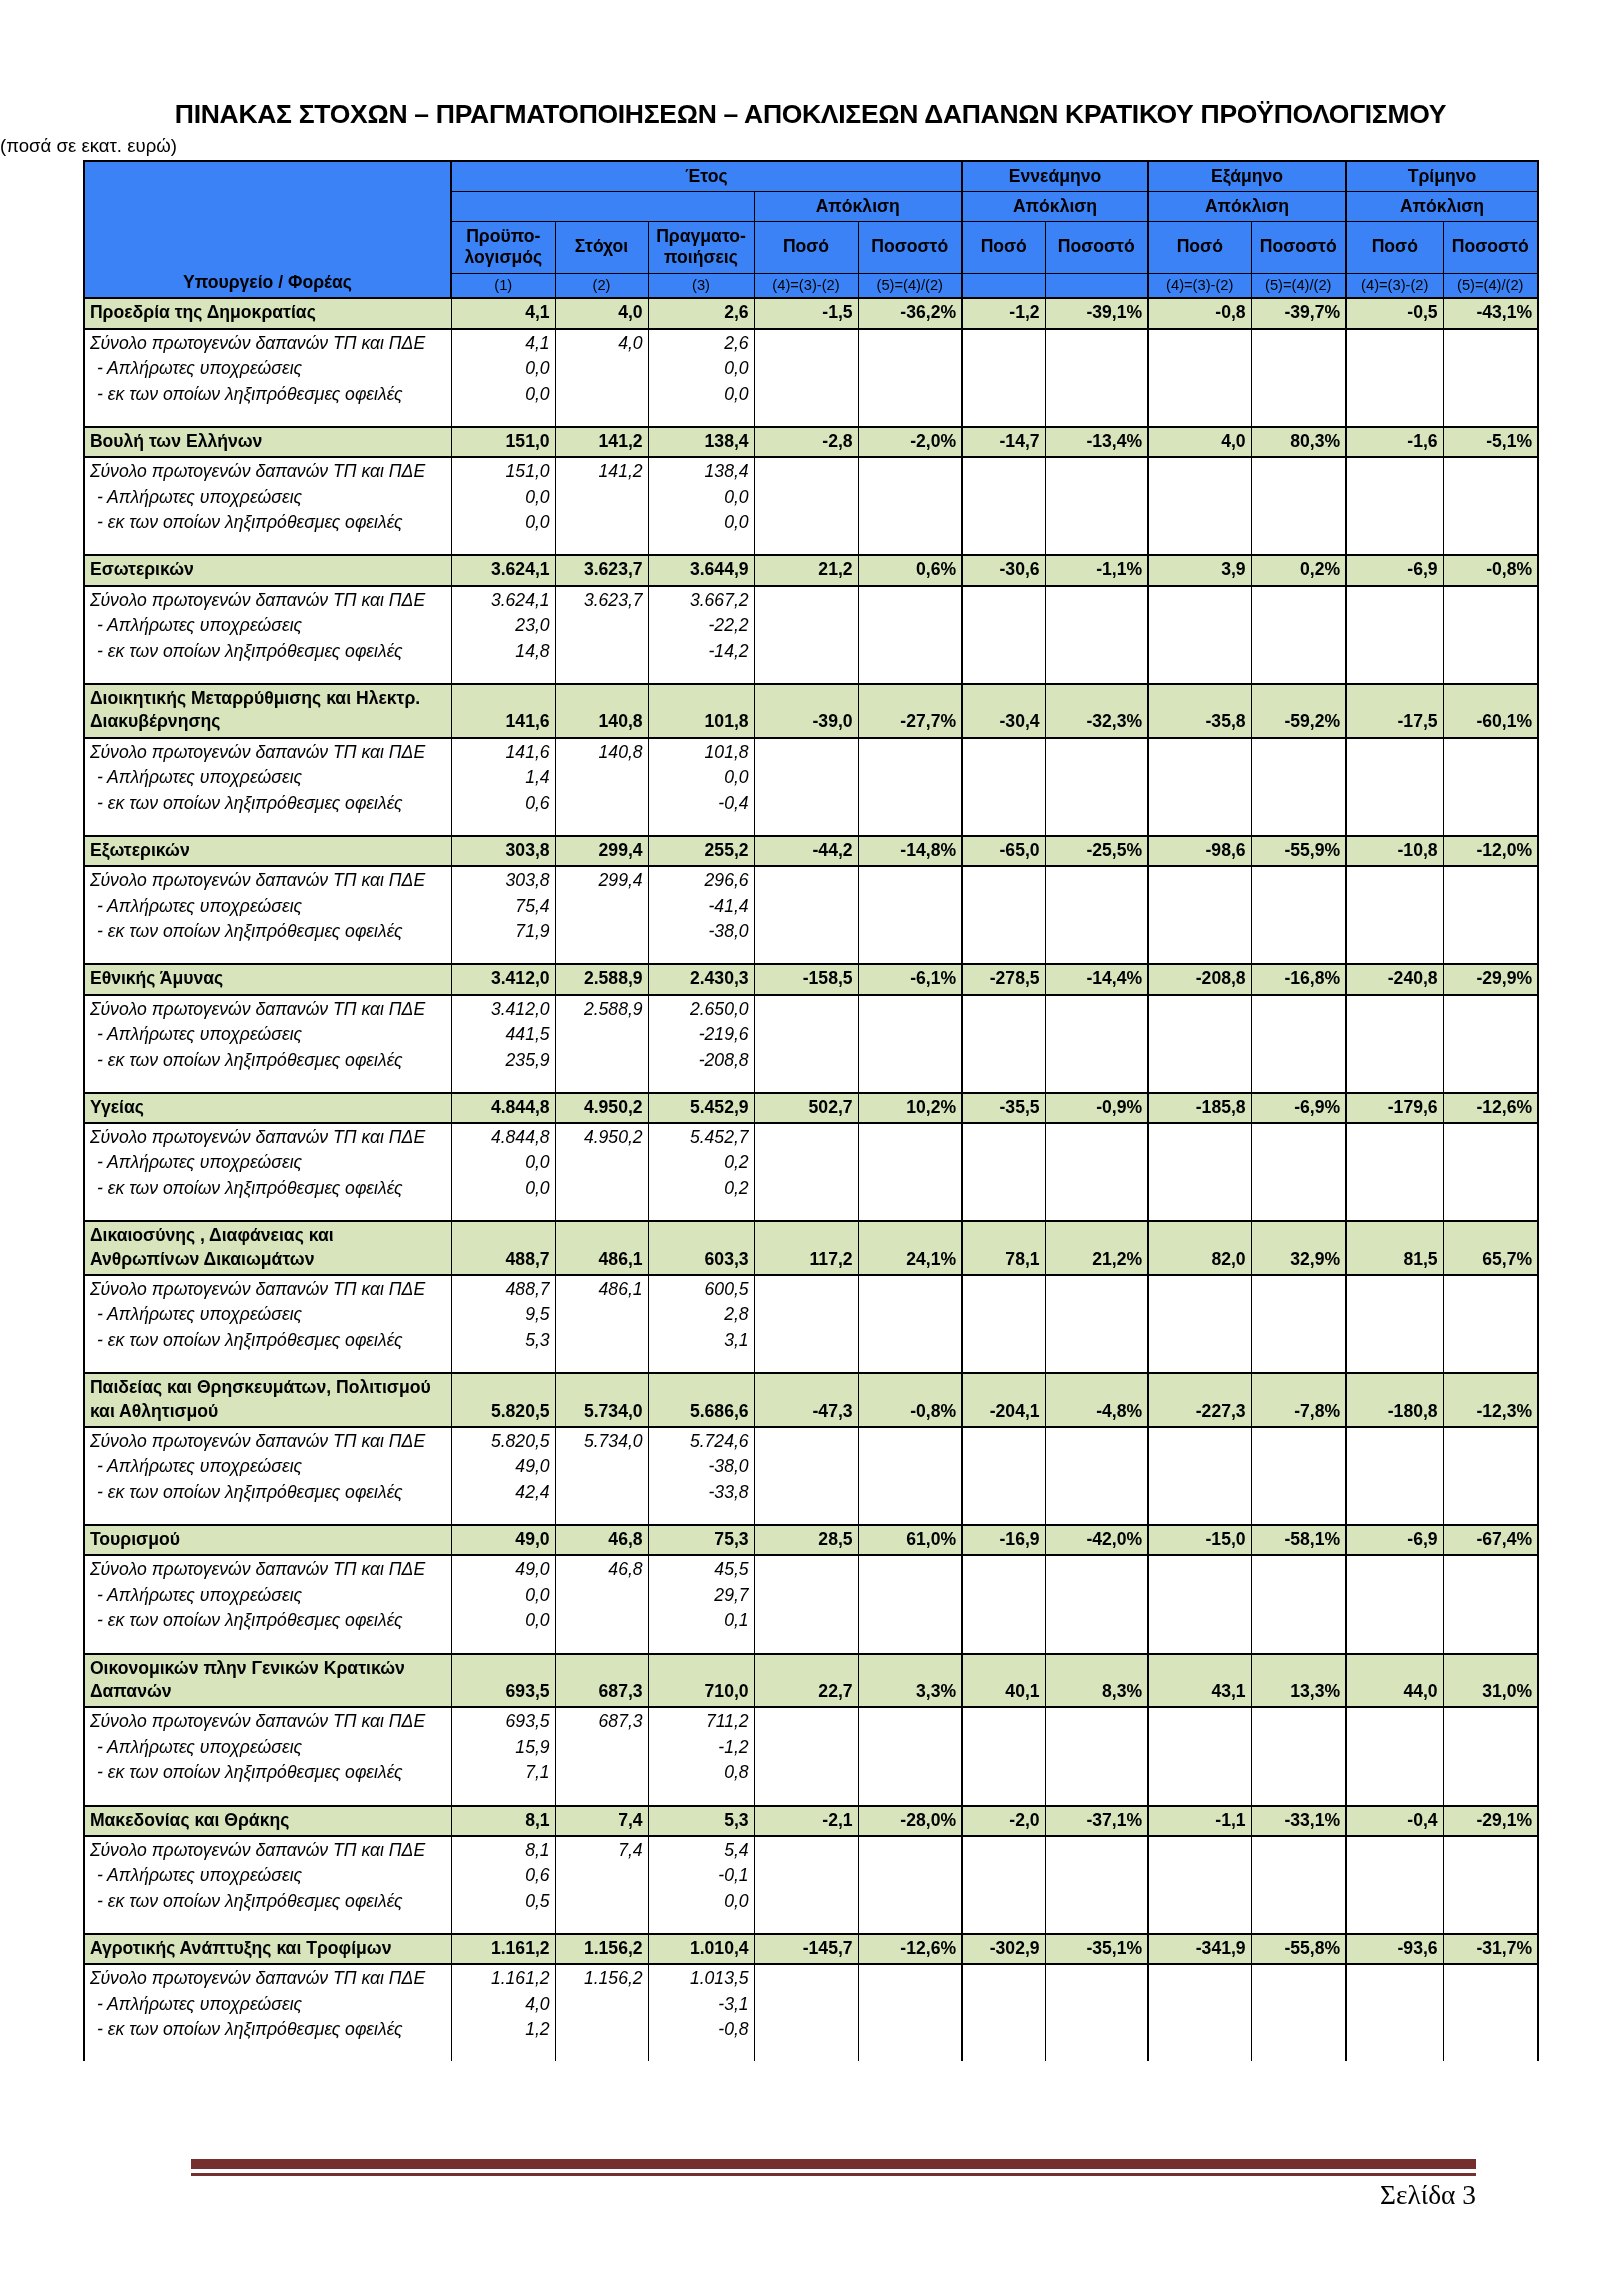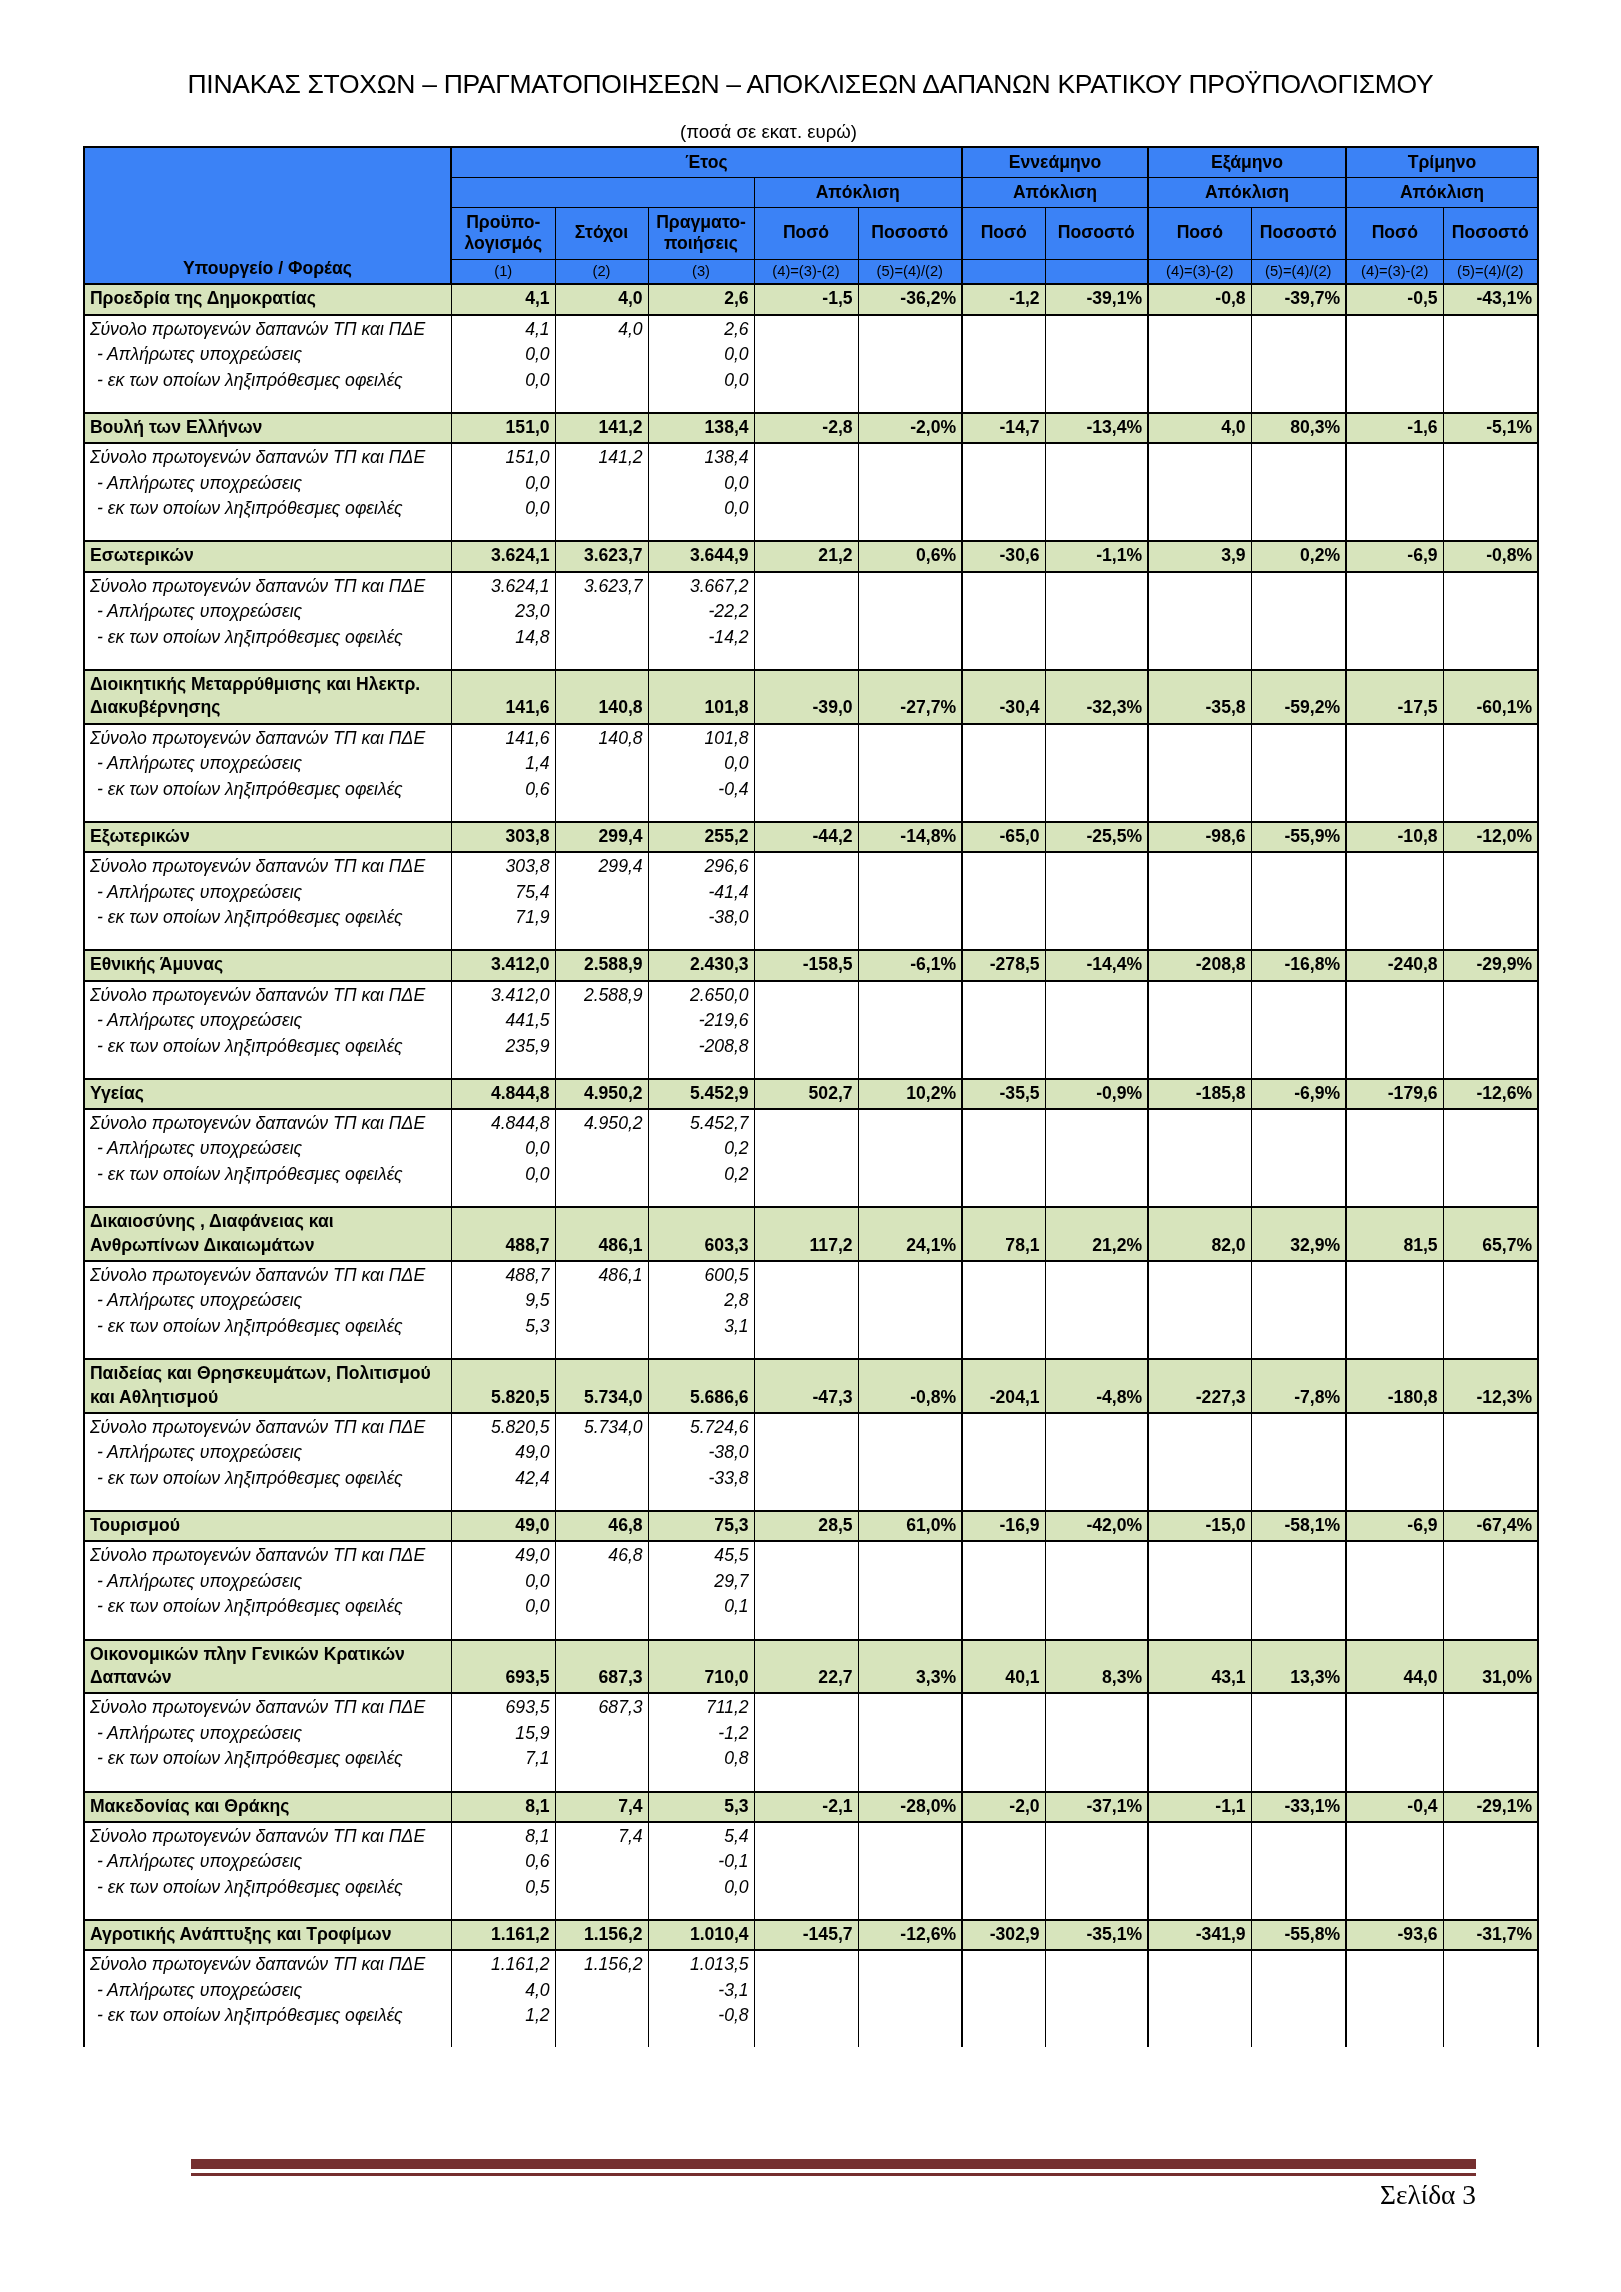"ΠΙΝΑΚΑΣ ΣΤΟΧΩΝ – ΠΡΑΓΜΑΤΟΠΟΙΗΣΕΩΝ –" .title { font-weight: normal -> bold; padding-top: 69px -> 99px }
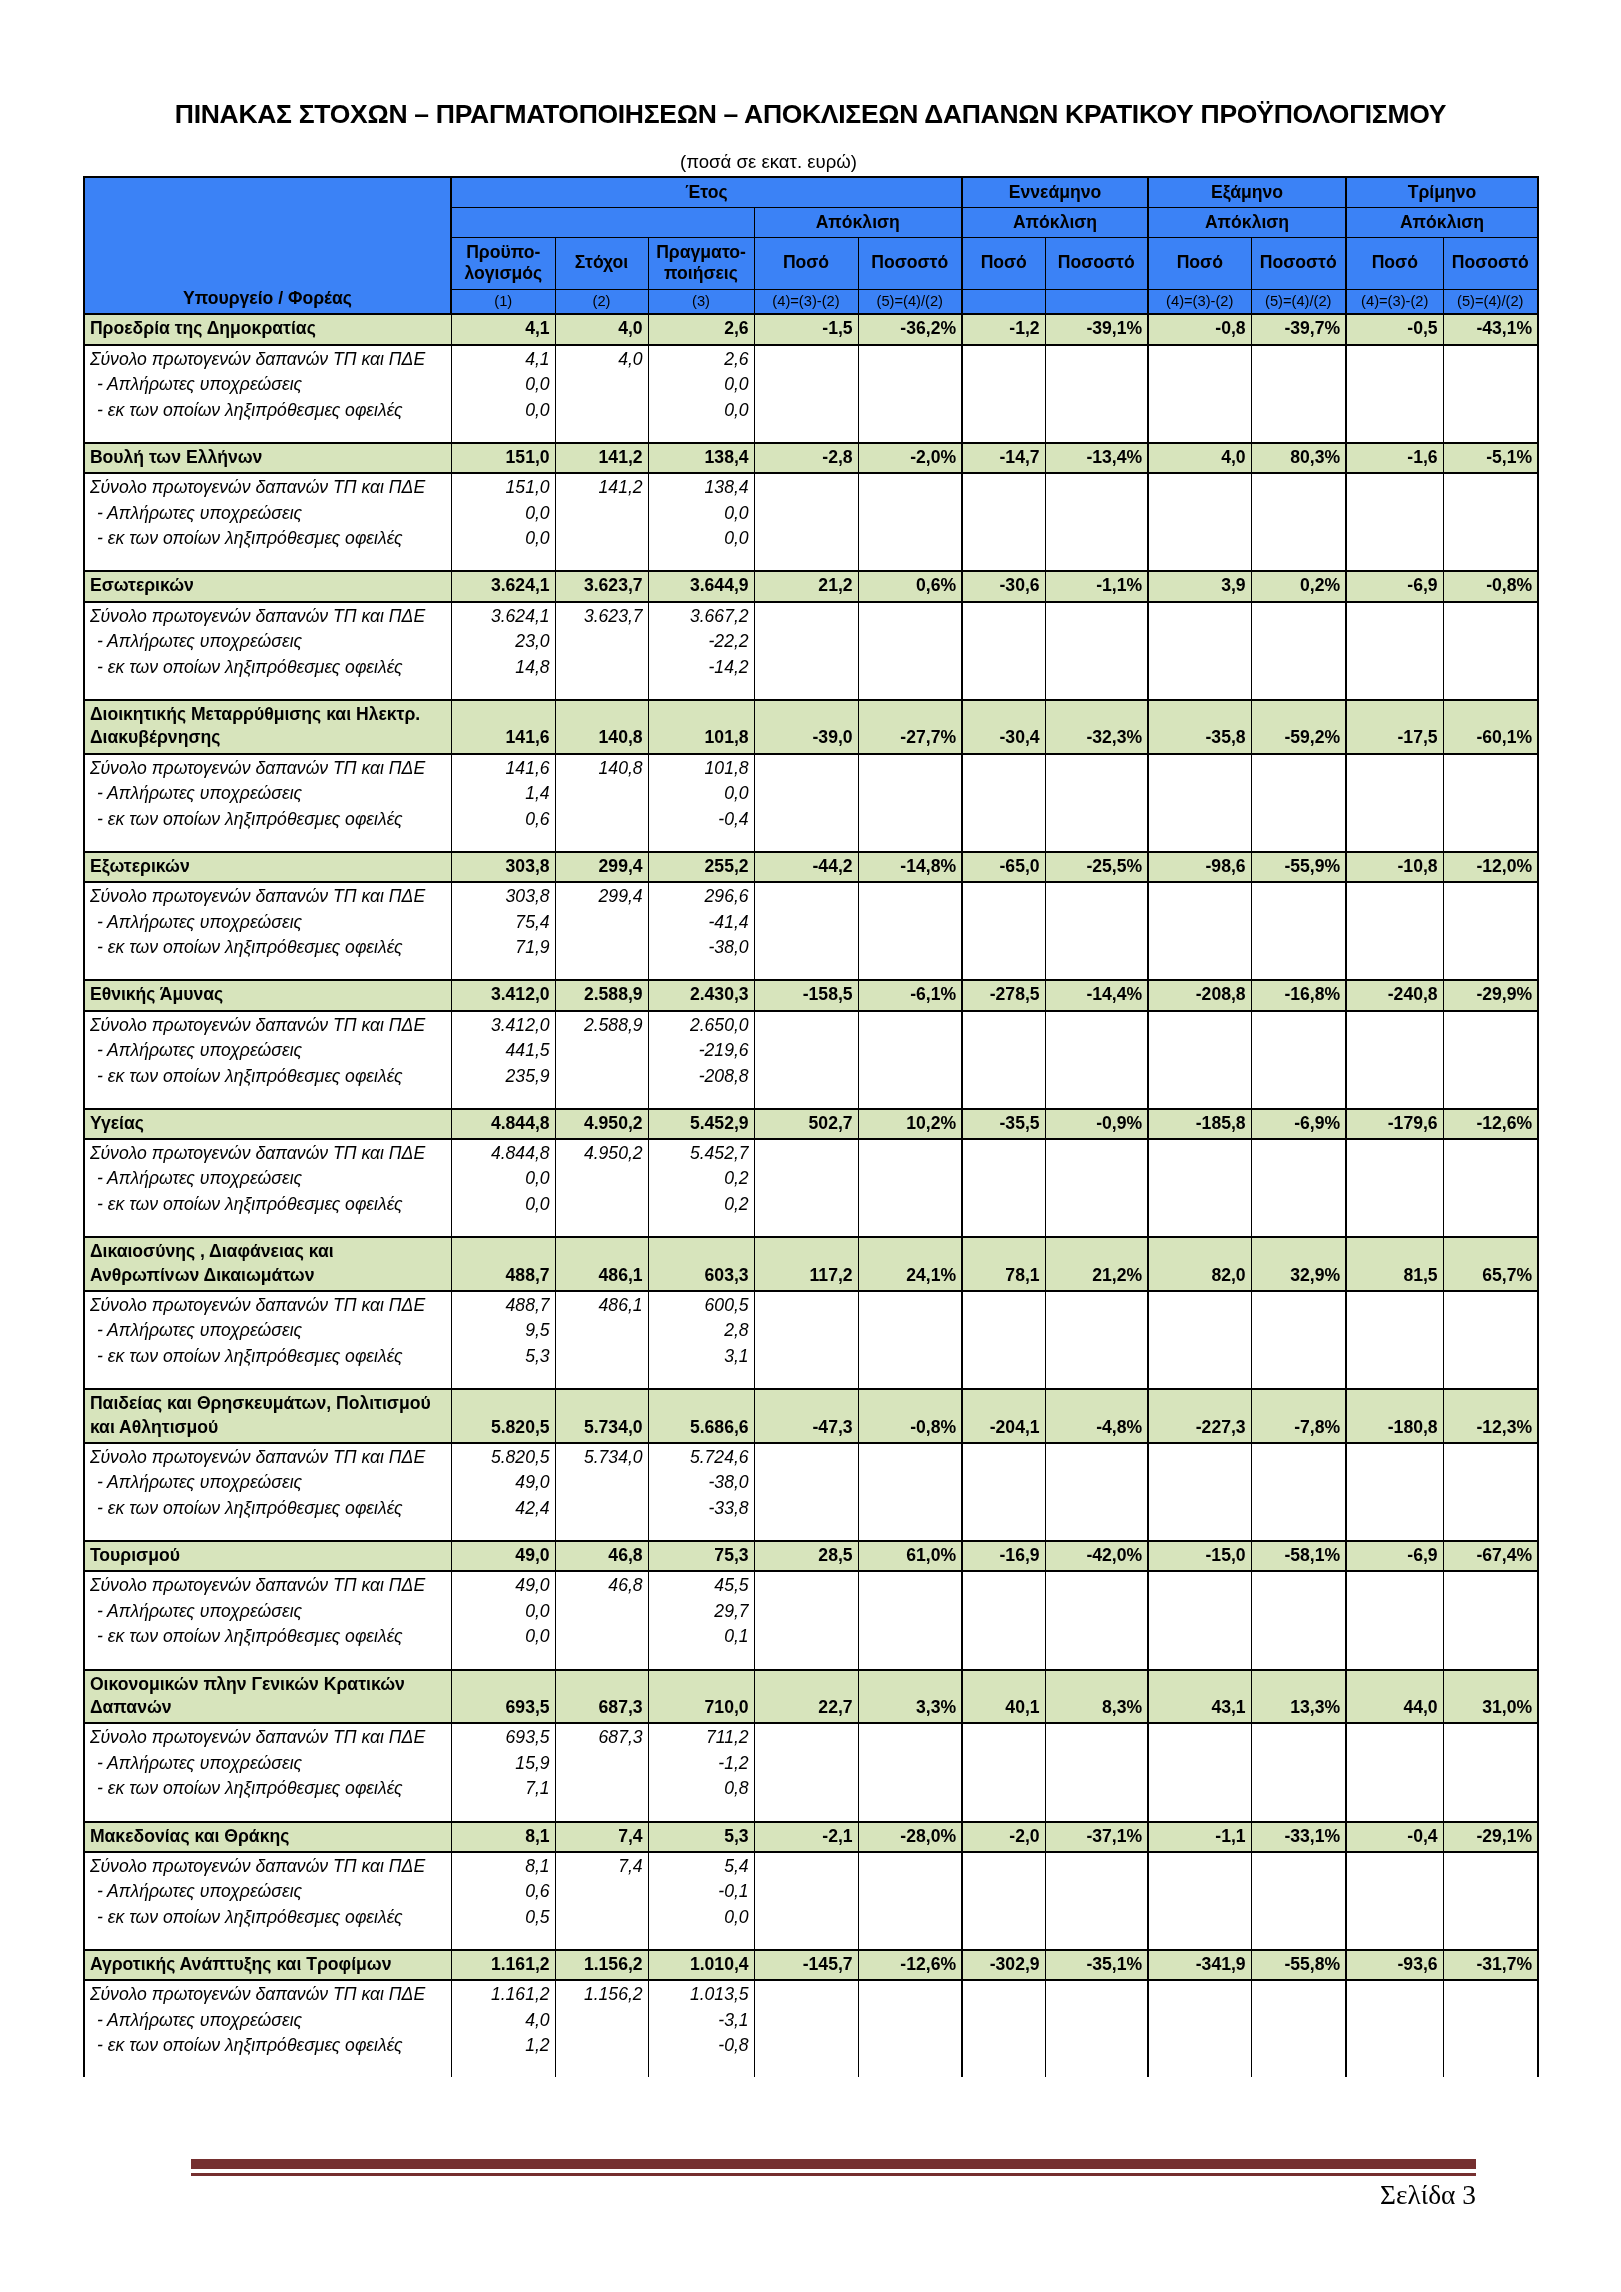"(ποσά σε εκατ. ευρώ)" .units { margin-top: 20px -> 4px; text-align: center -> left }
